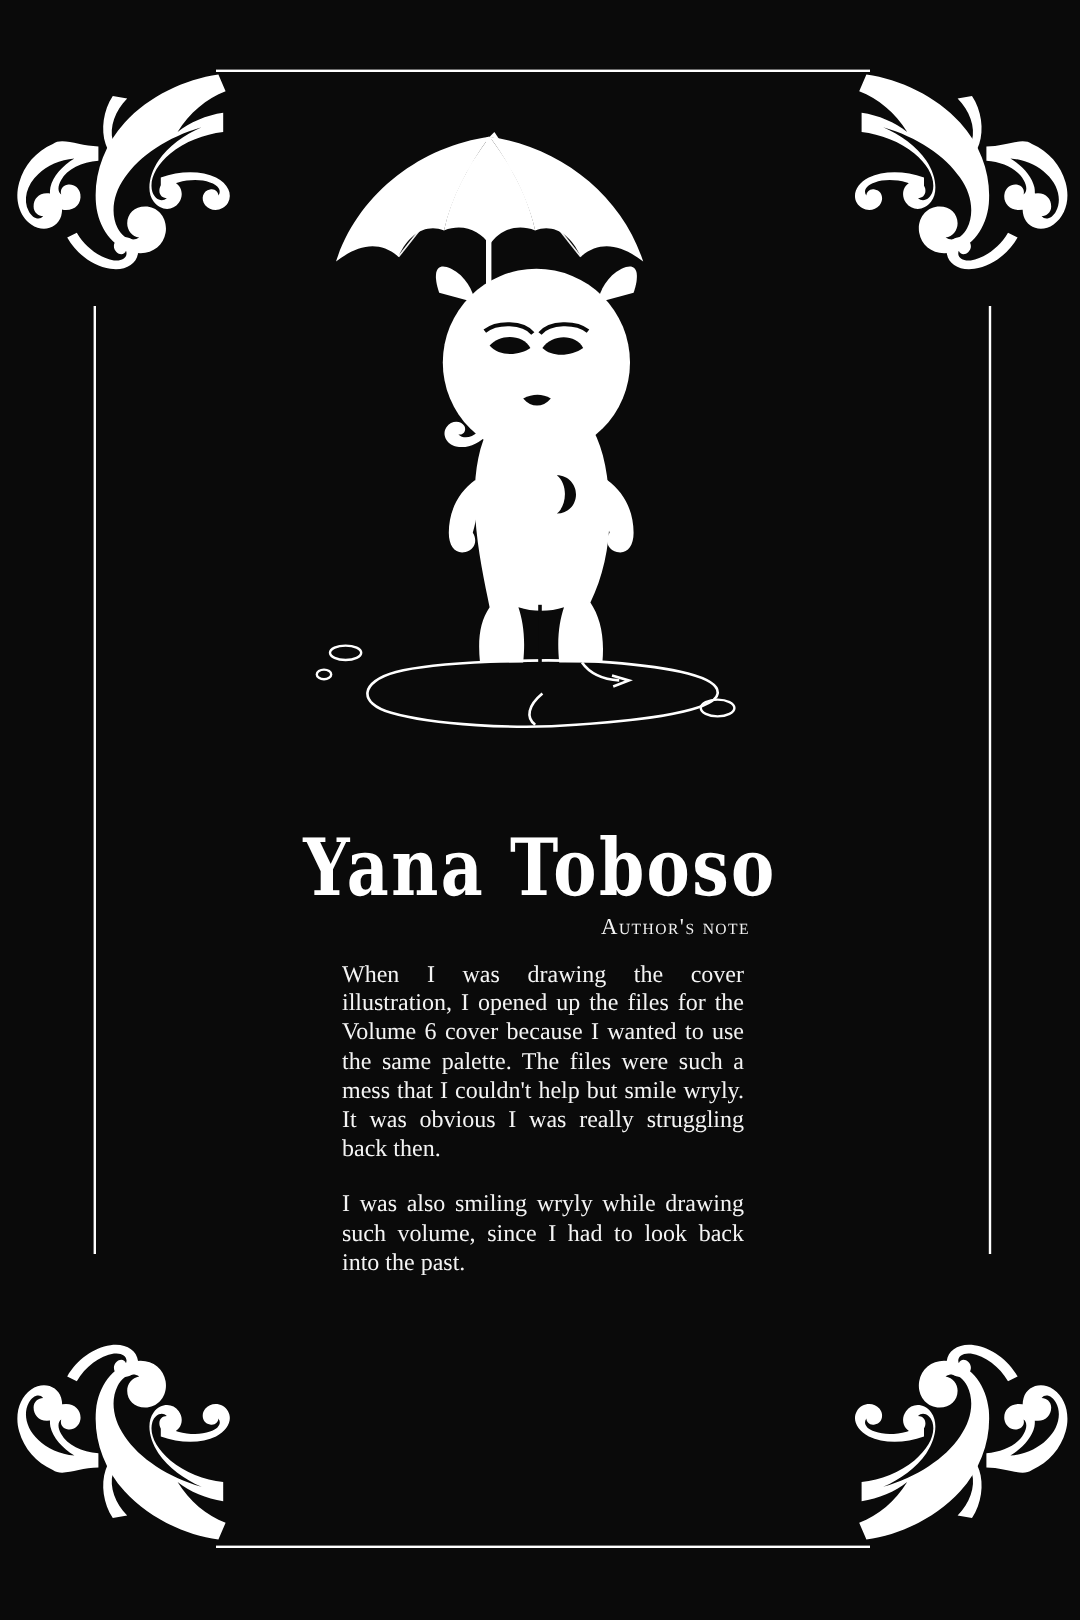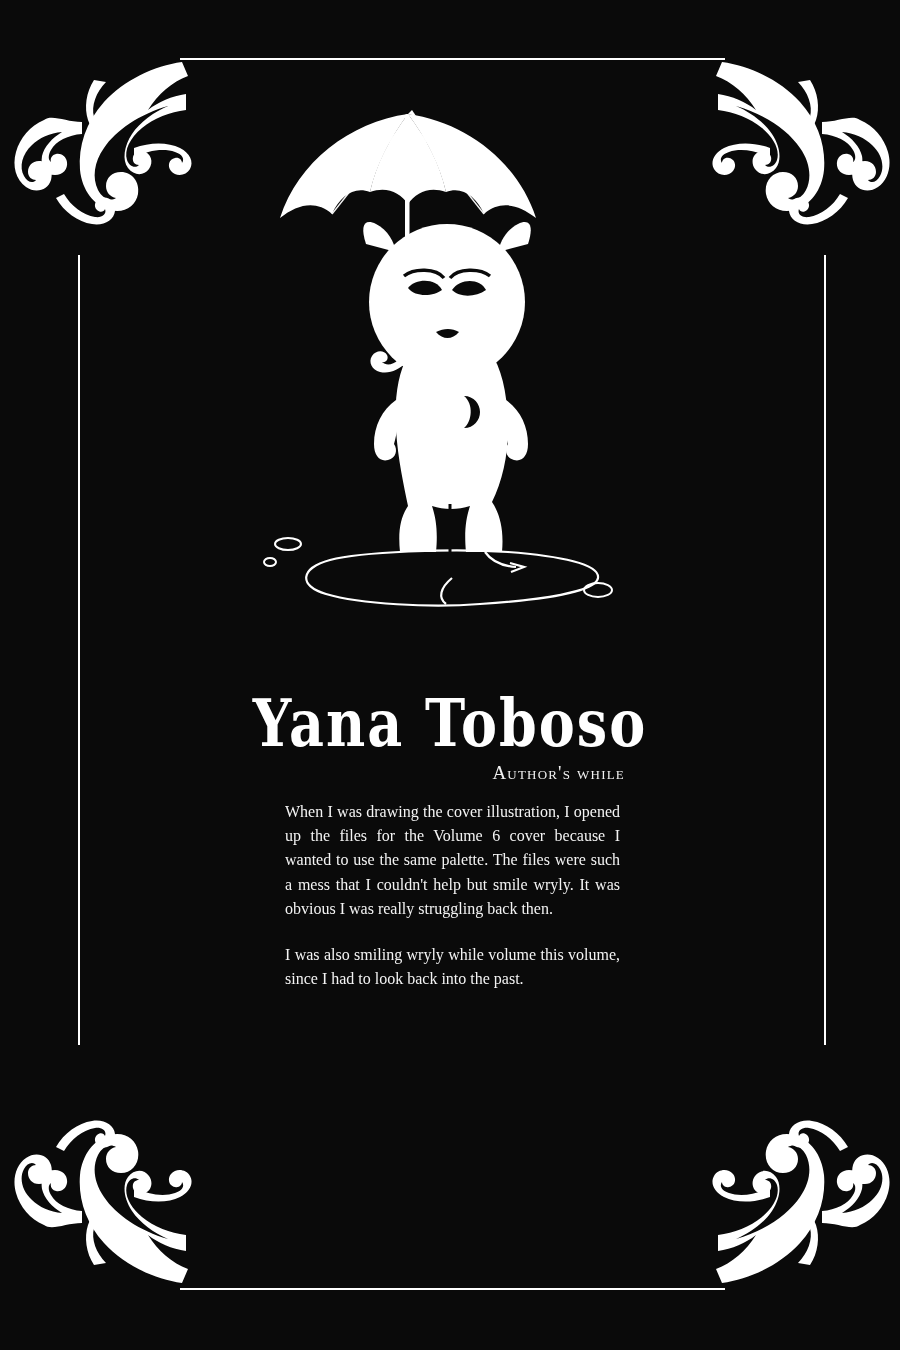"Author's while" div.author-note { text: while -> note }
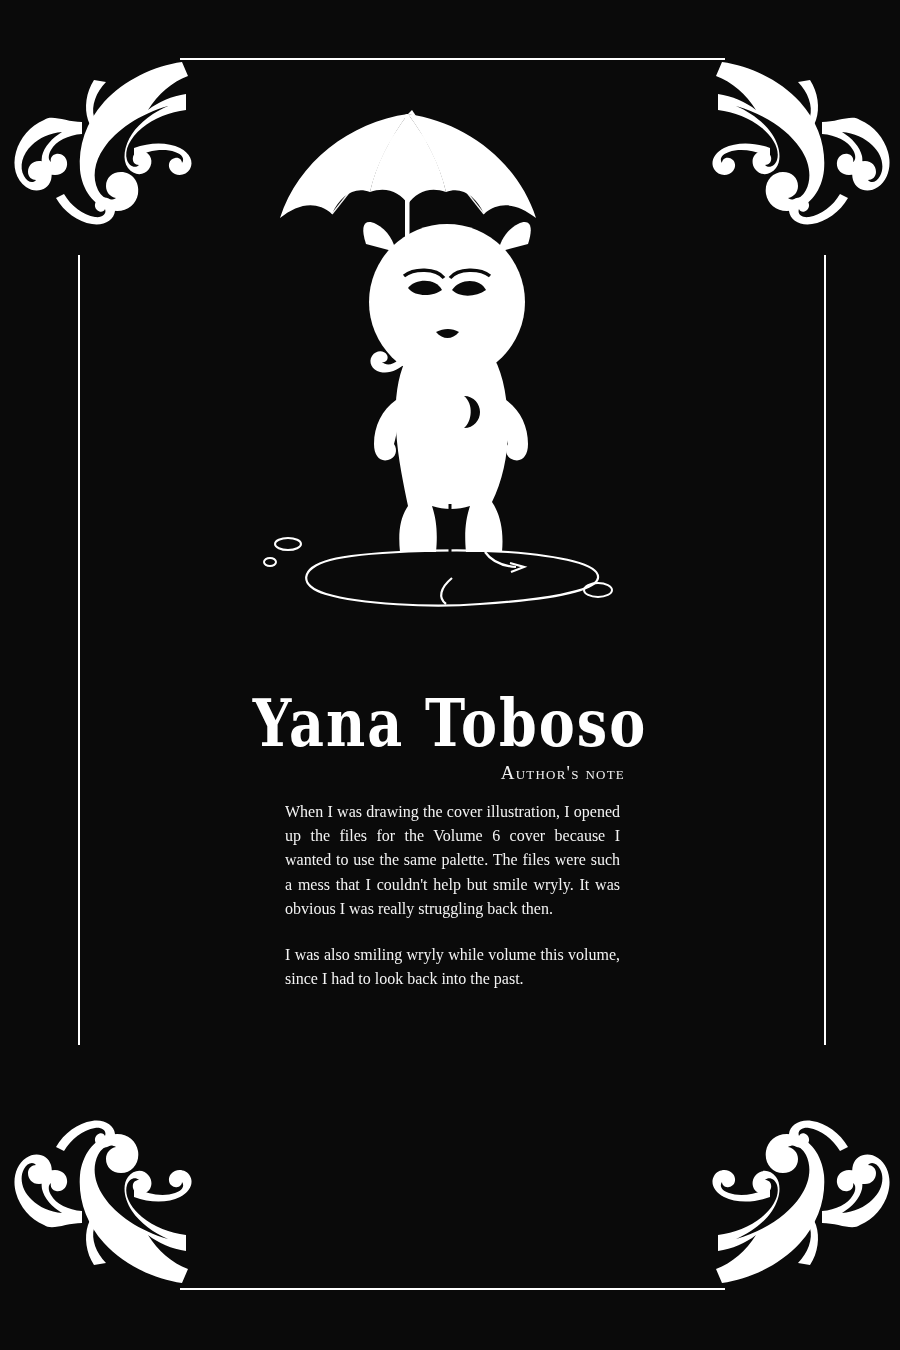"When I was drawing the" .body-text { font-size: 16px -> 20px }
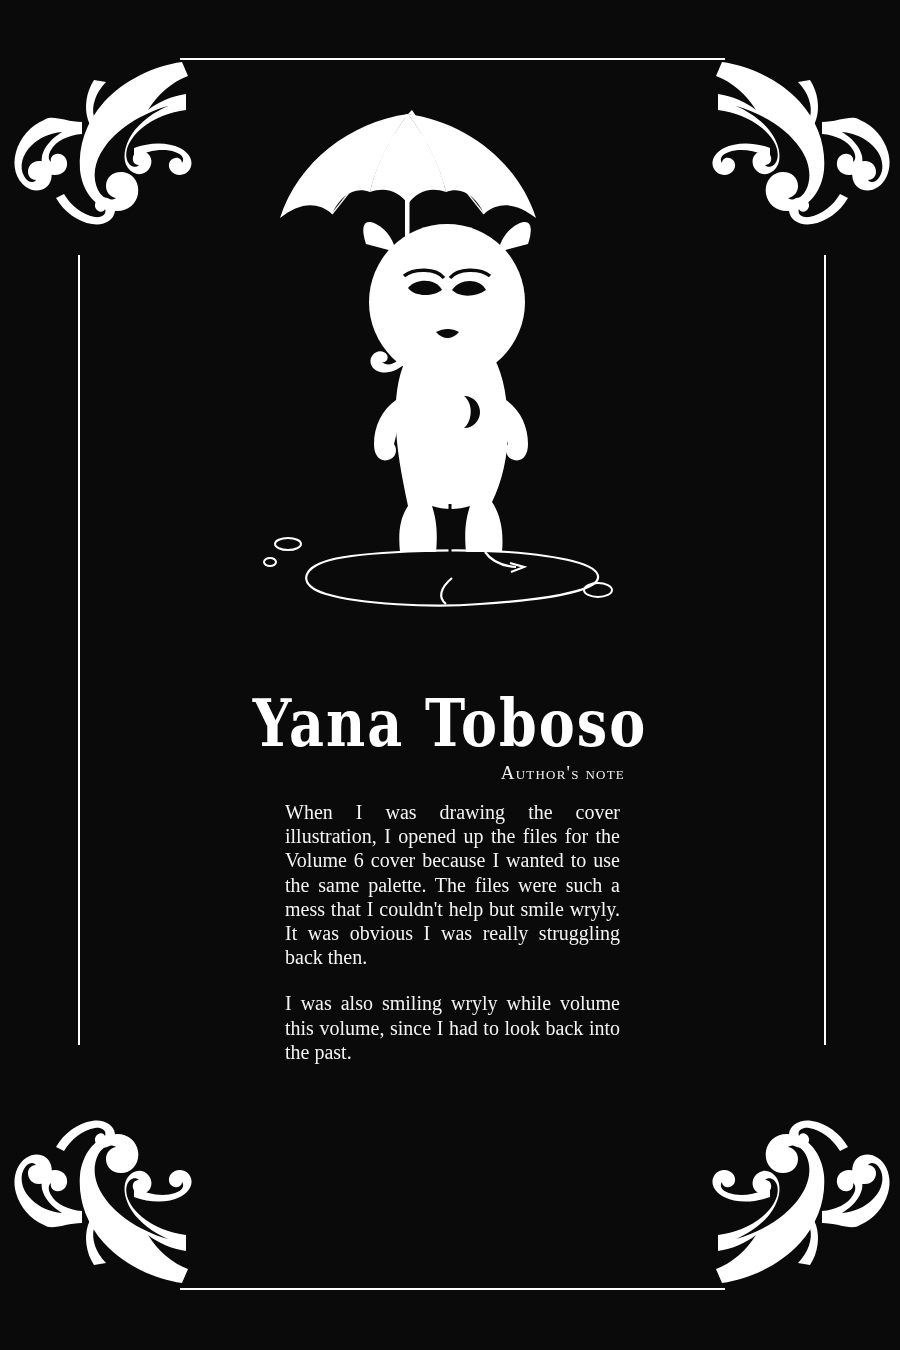"I was also smiling wryly" p { text: volume this -> drawing such }
